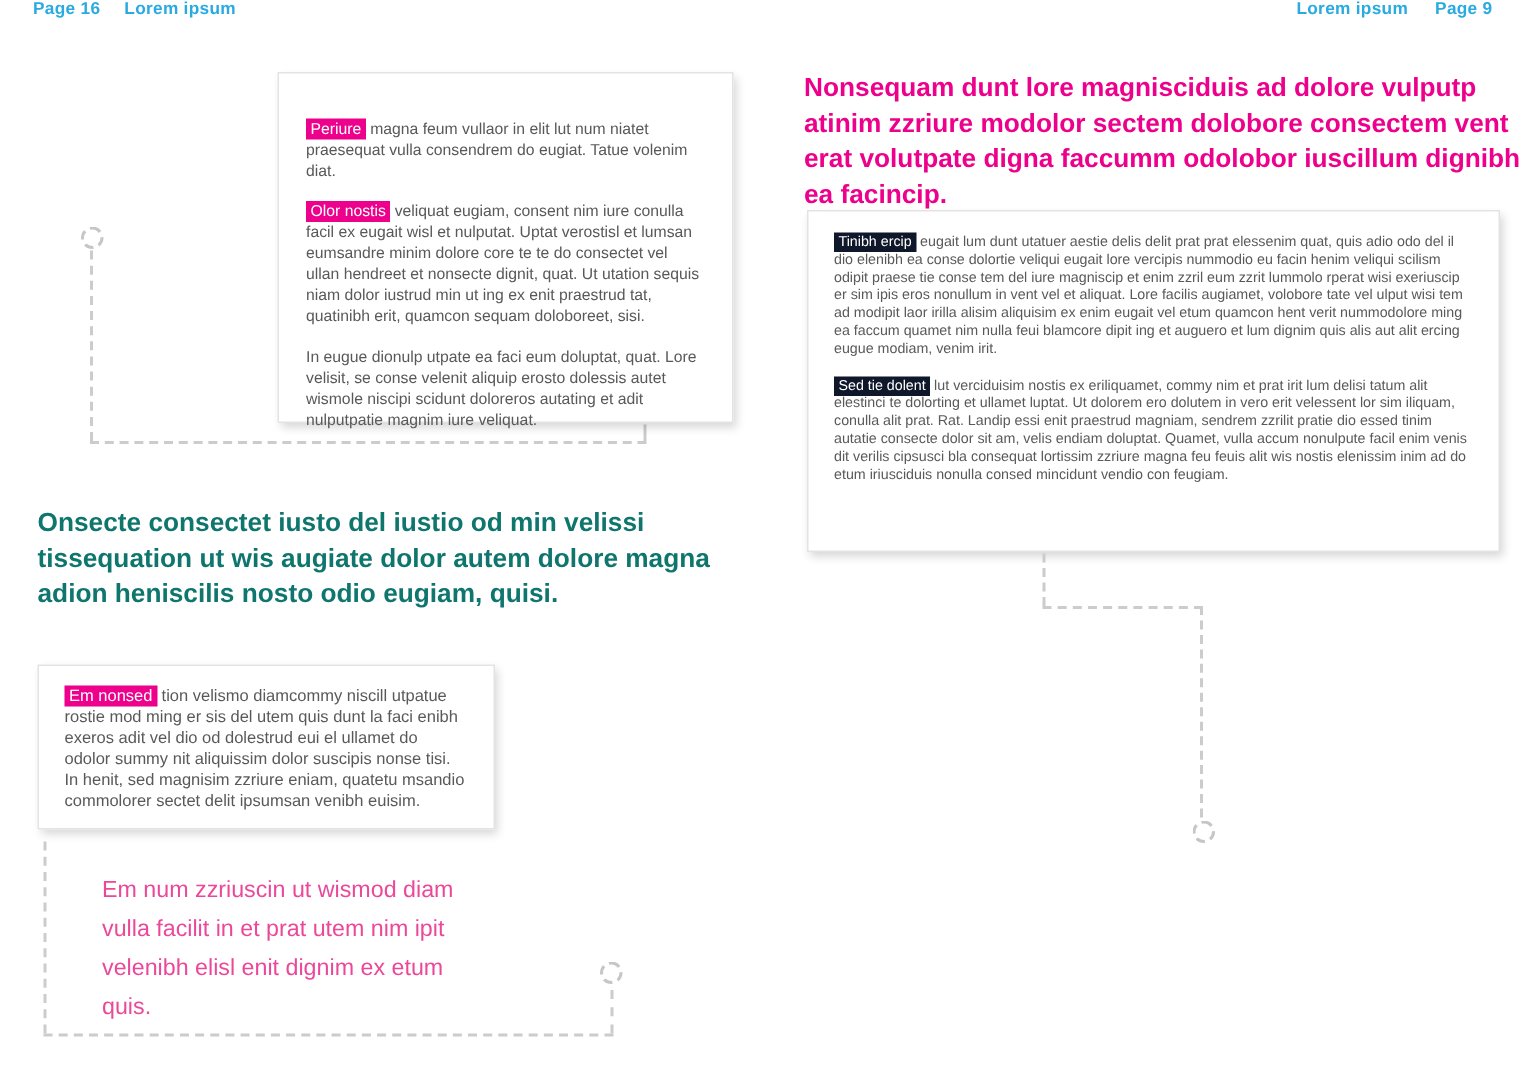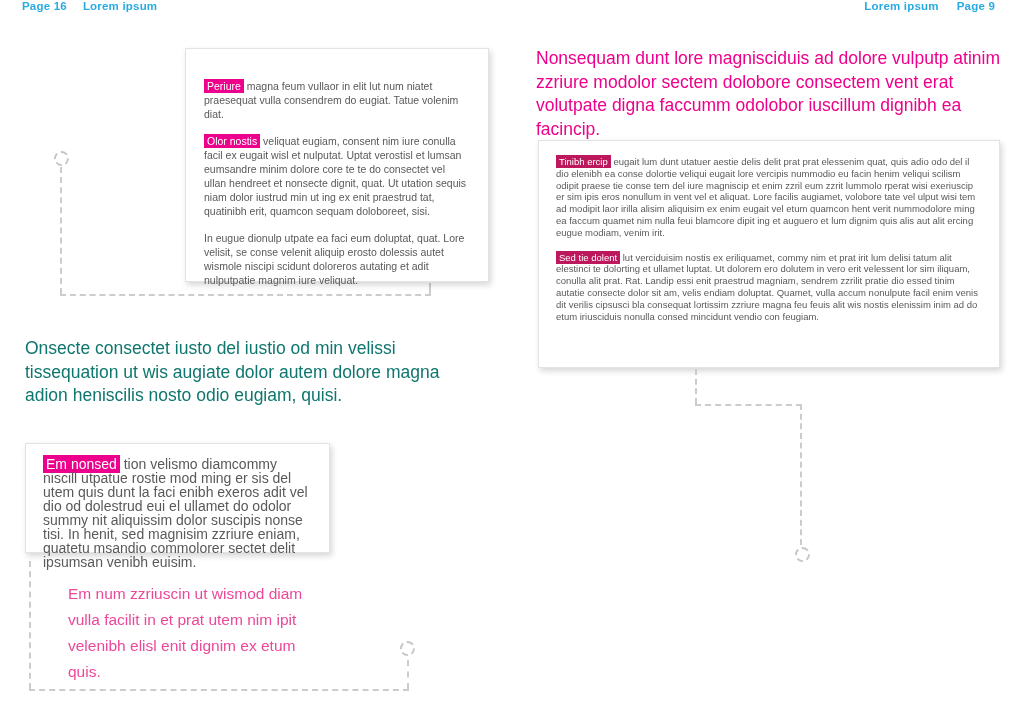"Nonsequam dunt lore magnisciduis ad" .headline { font-weight: normal -> bold }
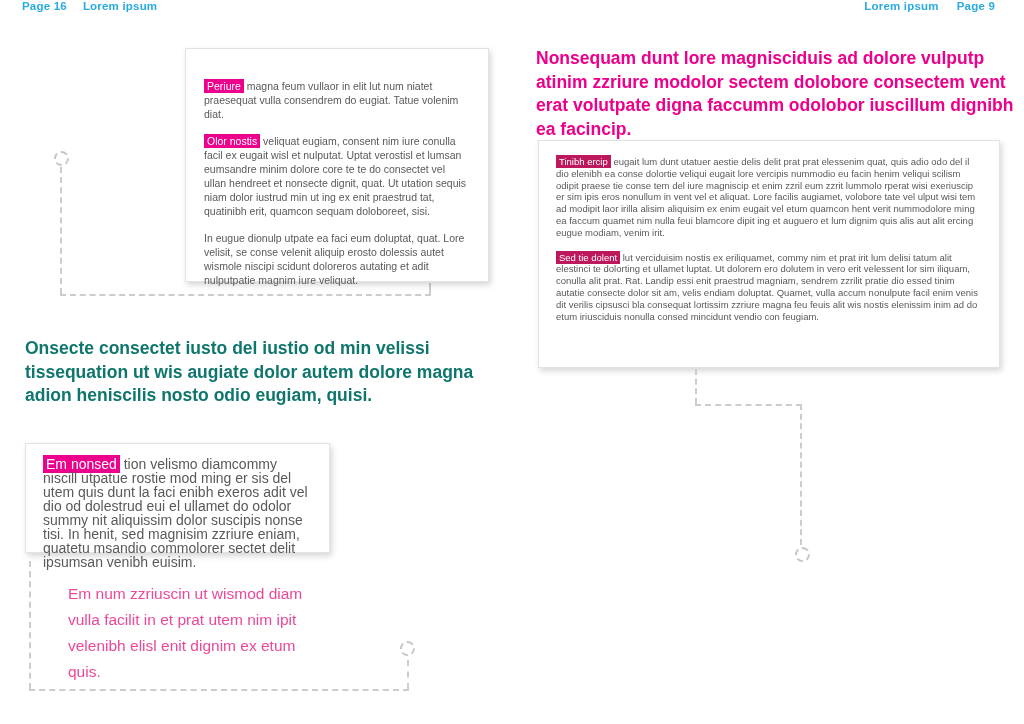"Tinibh ercip" .hl.cyan { background: #be185d -> #0f172a }
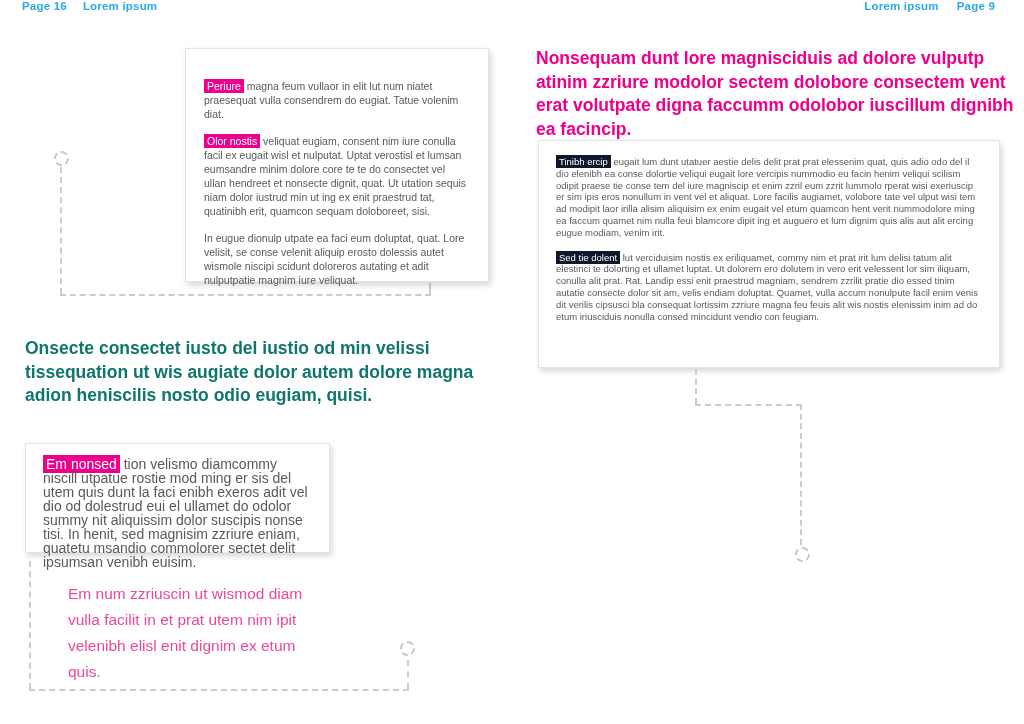"Em nonsed tion velismo diamcommy" .box-bottom-left { font-size: 14px -> 11px }
